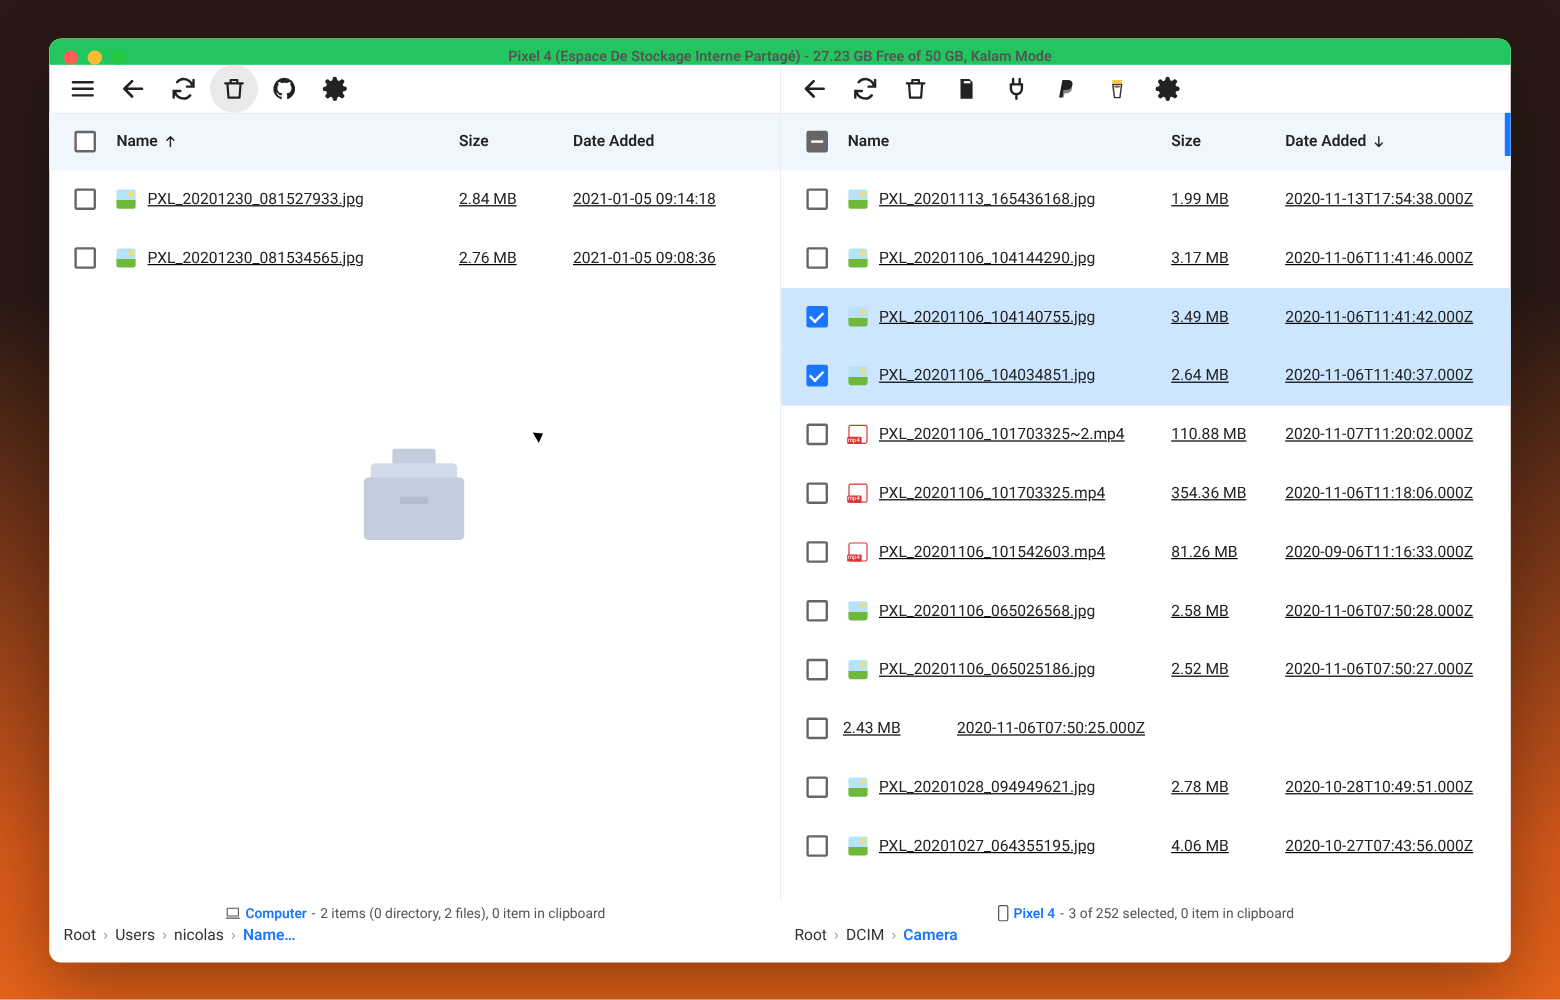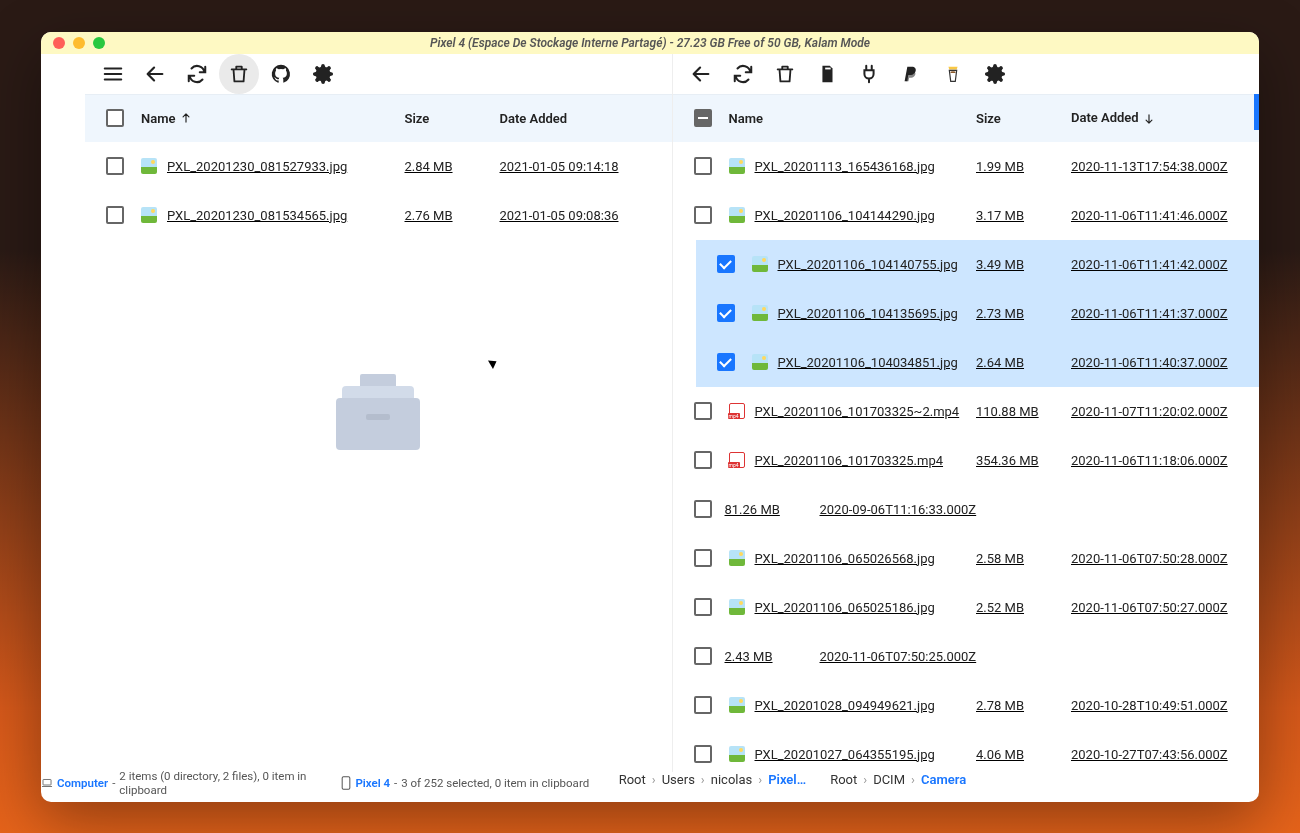"Pixel 4 (Espace De Stockage" .titlebar { align-items: center -> flex-end; background: #fef9c3 -> #22c55e; font-style: italic -> none }
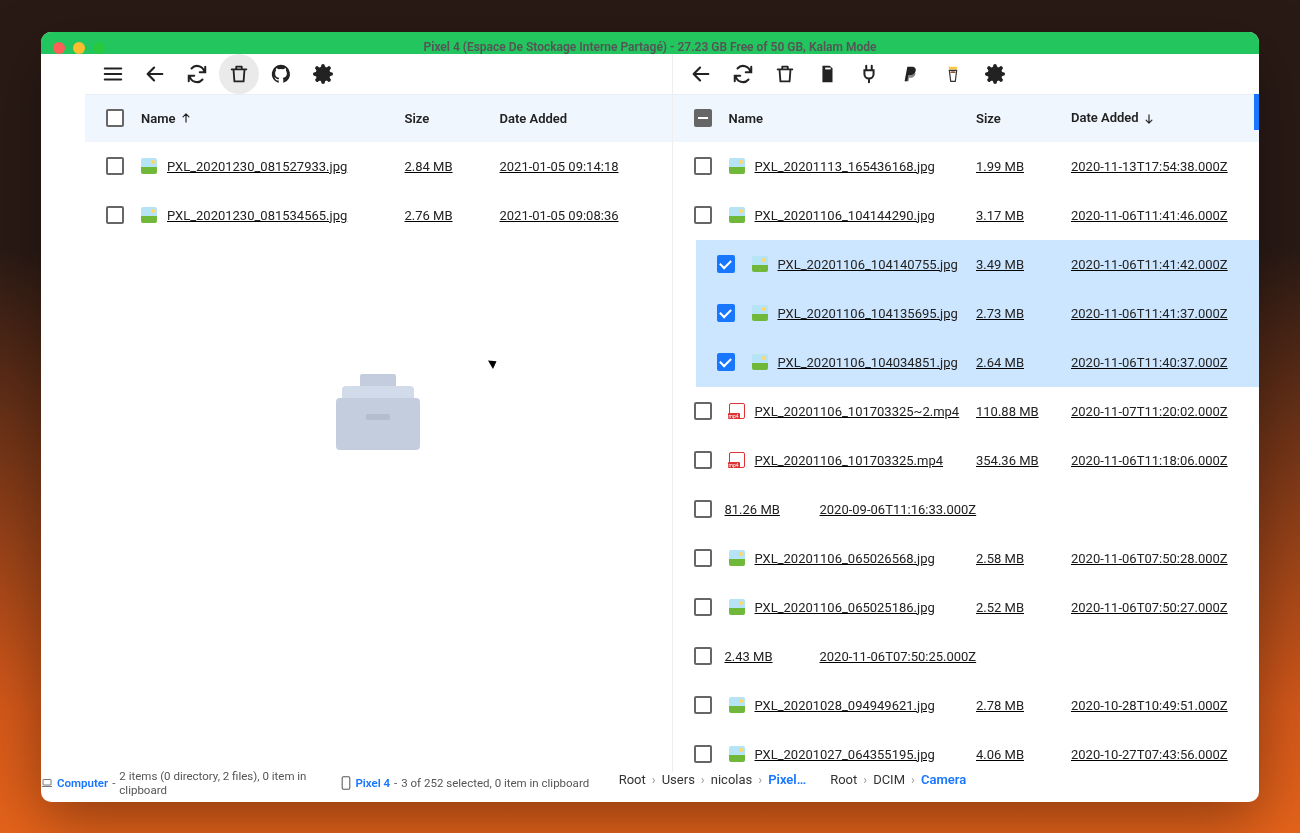"Name" .panes { padding-left: 44px -> none }
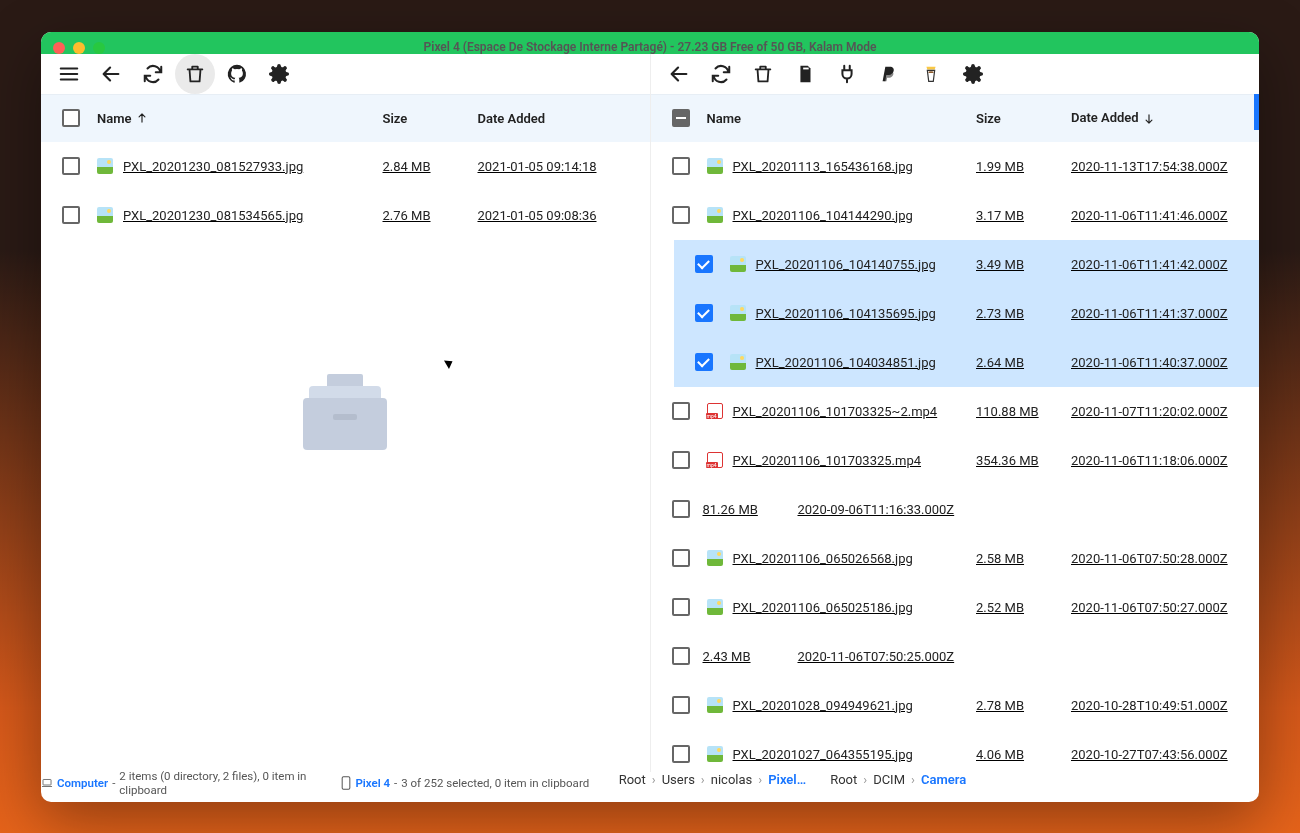"PXL_20201106_104140755.jpg" .row.selected { margin-left: 23px -> none }
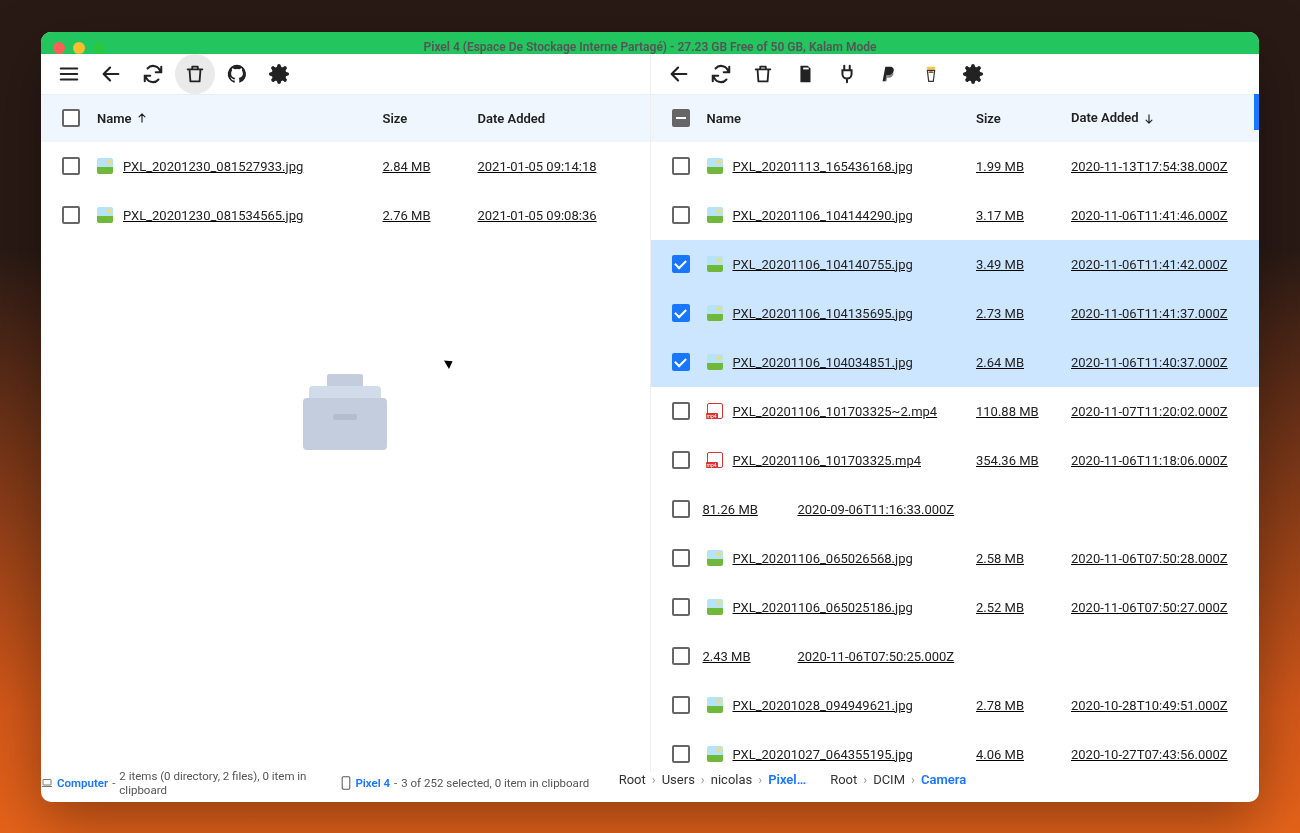"PXL_20201106_104135695.jpg" div.row { html: <div> <div> <div></div> </div> <div> <div></div> <span>PXL_20201106_104135695.jpg</span> </div> <div>2.73 MB</div> <div>2020-11-06T11:41:37.000Z</div> </div> -> none }
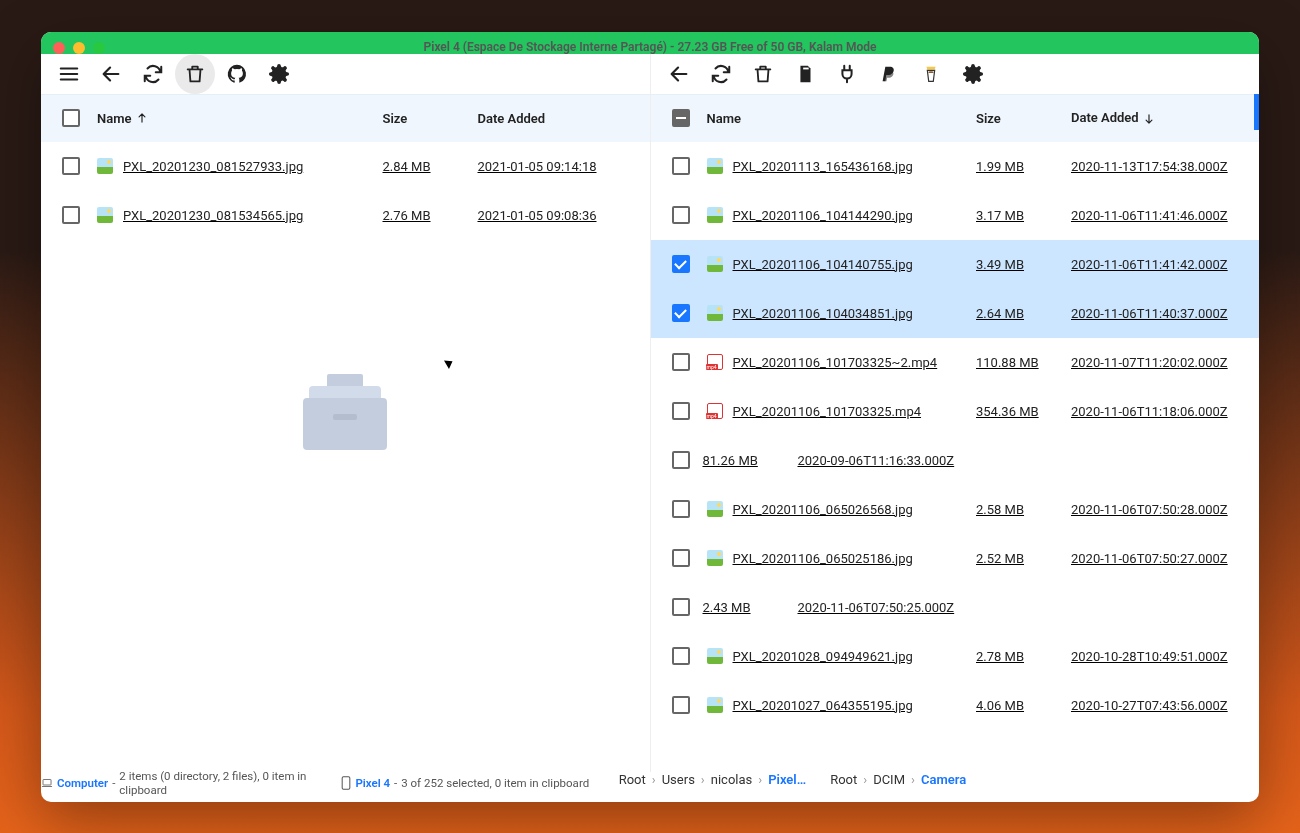"PXL_20201106_101542603.mp4" div.col-name { html: none -> <div> <div></div> <span>PXL_20201106_101542603.mp4</span> </div> }
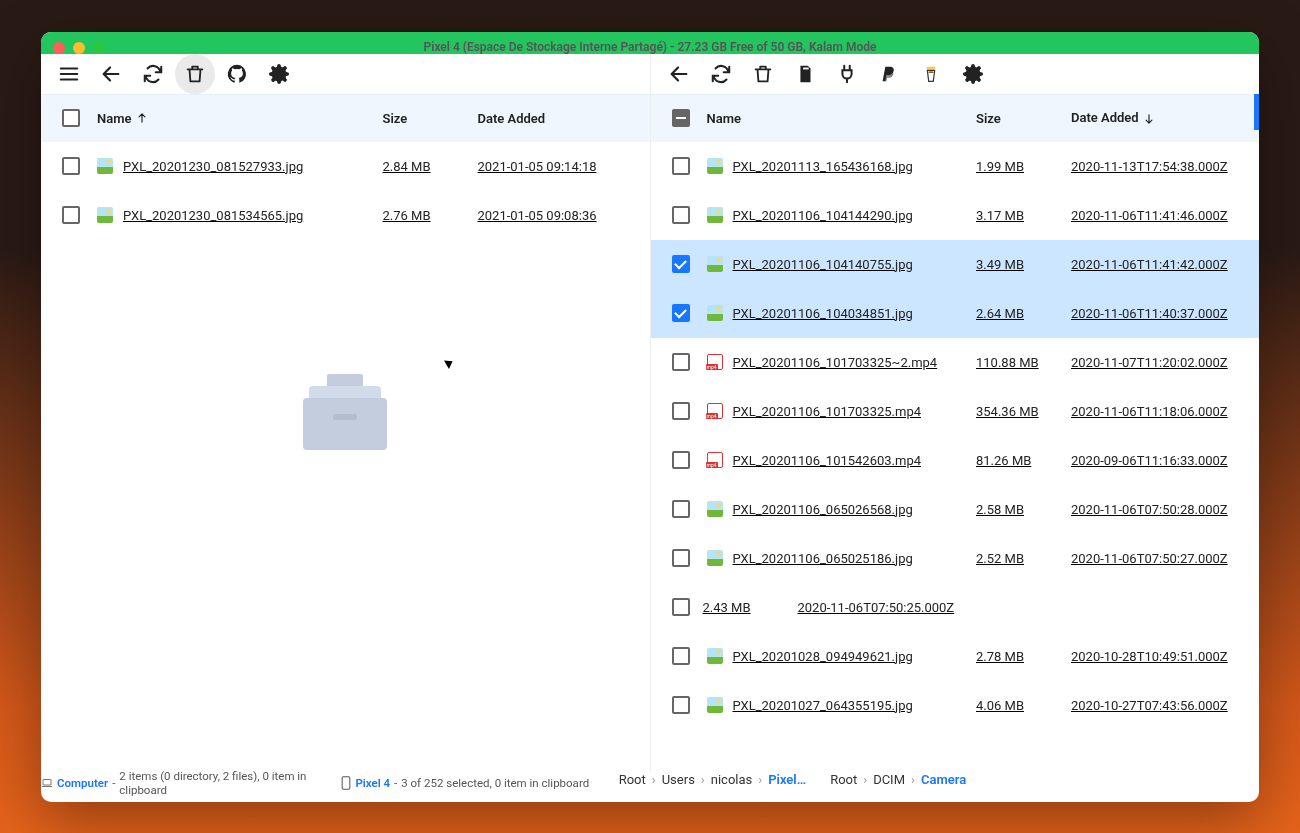"Computer" .bottom { flex-direction: row -> column }
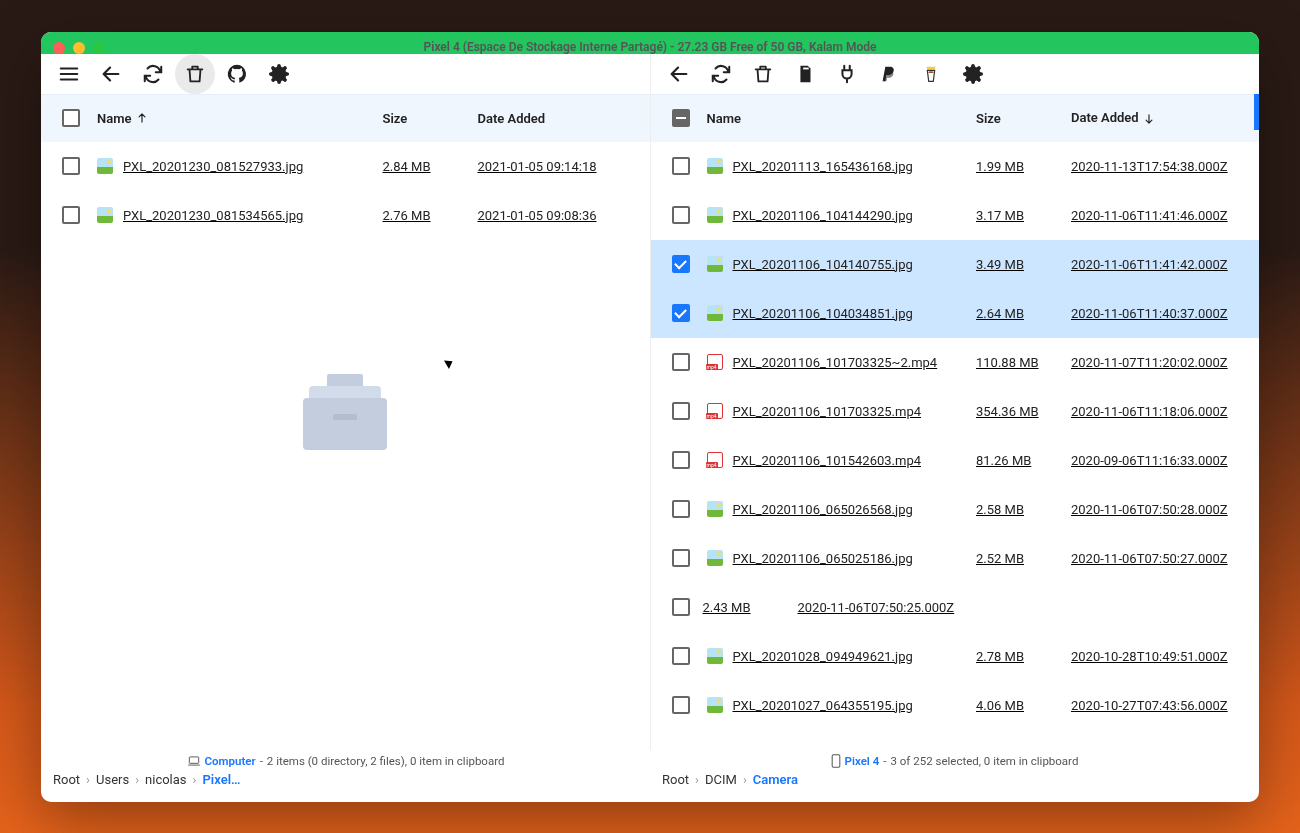"Pixel…" span.crumb { text: Pixel -> Name }
